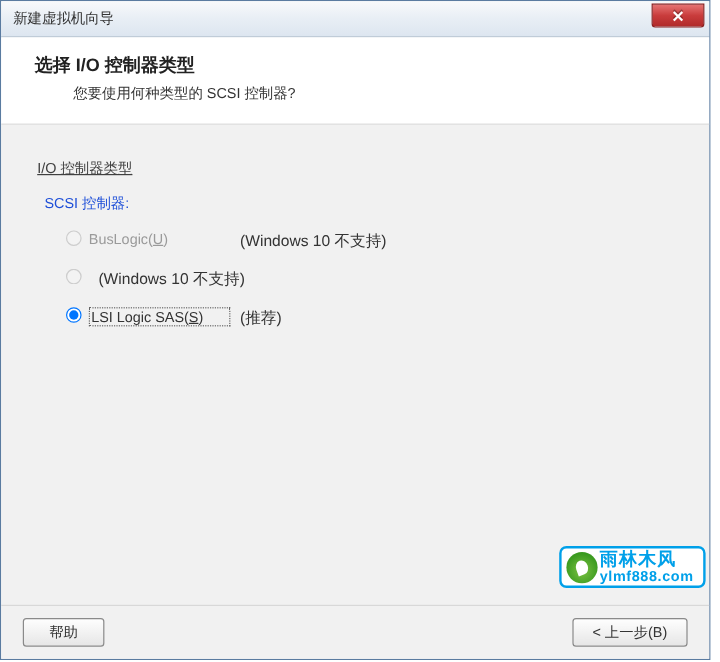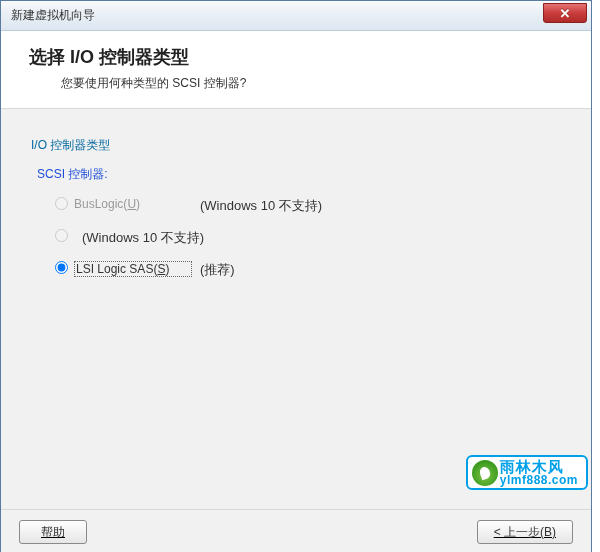"选择 I/O 控制器类型" .header-title { font-size: 18px -> 15px }
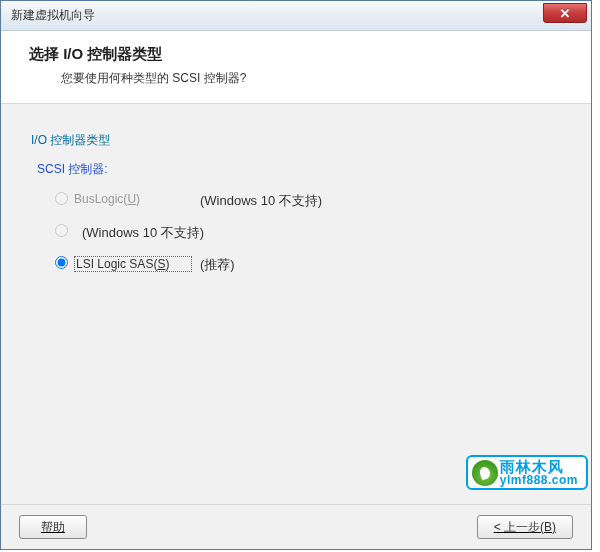"I/O 控制器类型" .group-label { color: #0369a1 -> #404040; text-decoration: none -> underline }
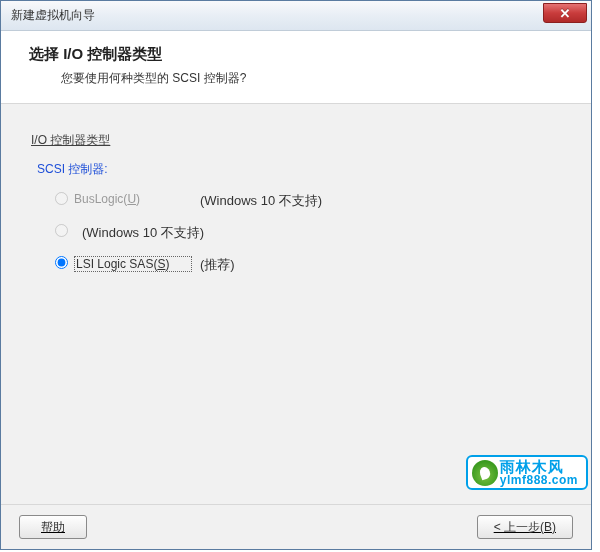"帮助" .button-bar { text-decoration: underline -> none }
